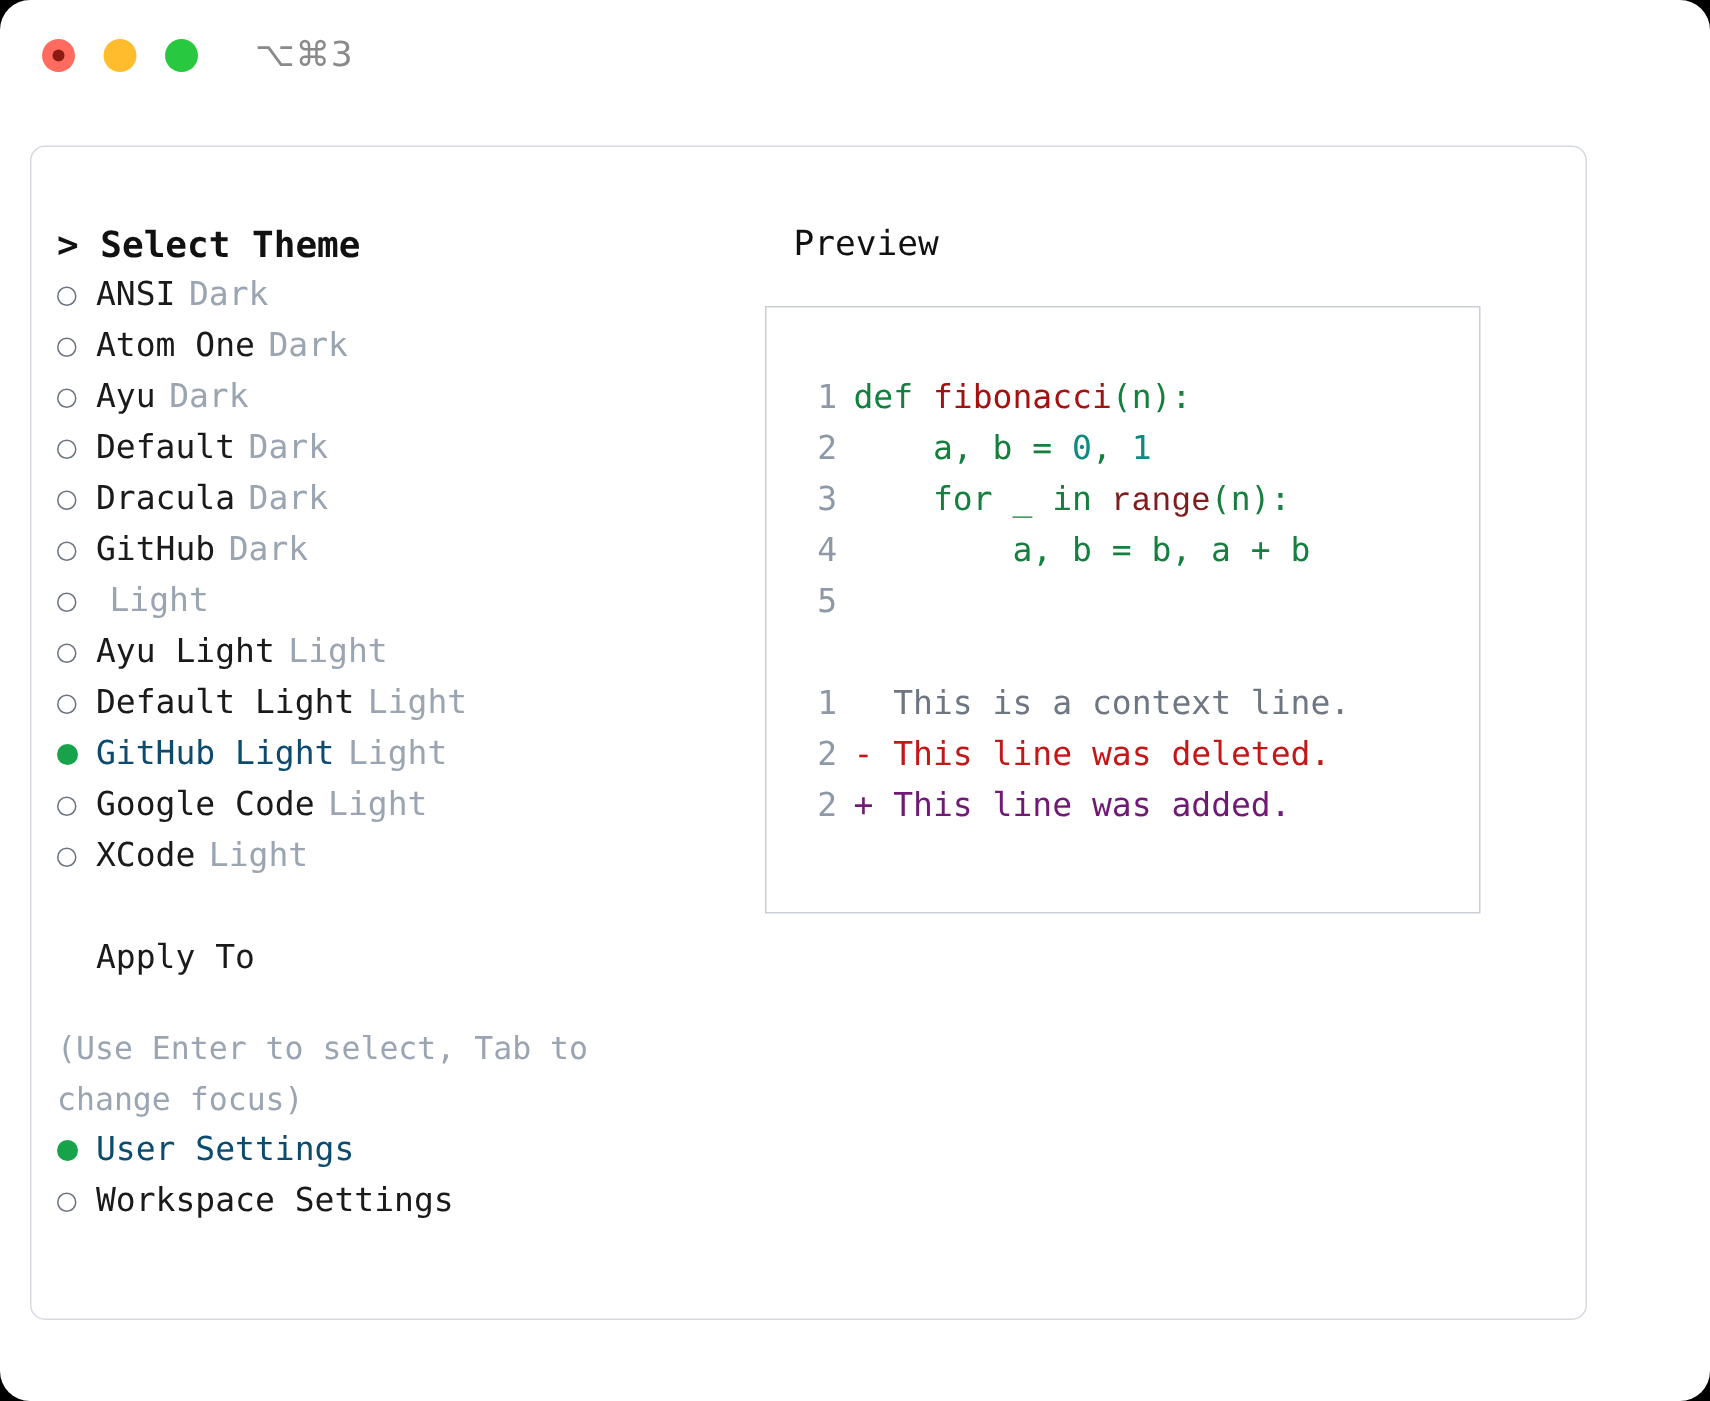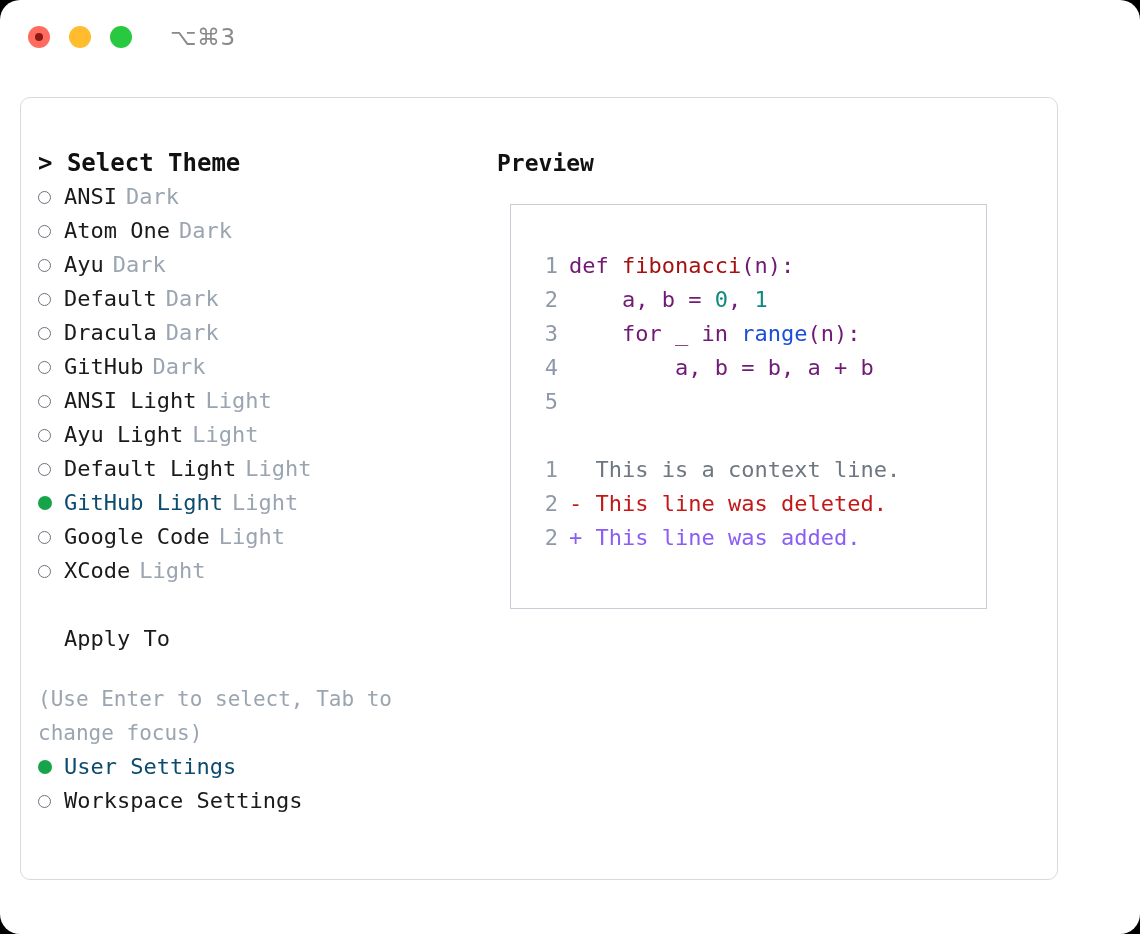"Preview" #preview-column { font-weight: bold -> none; left: 476px -> 508px }
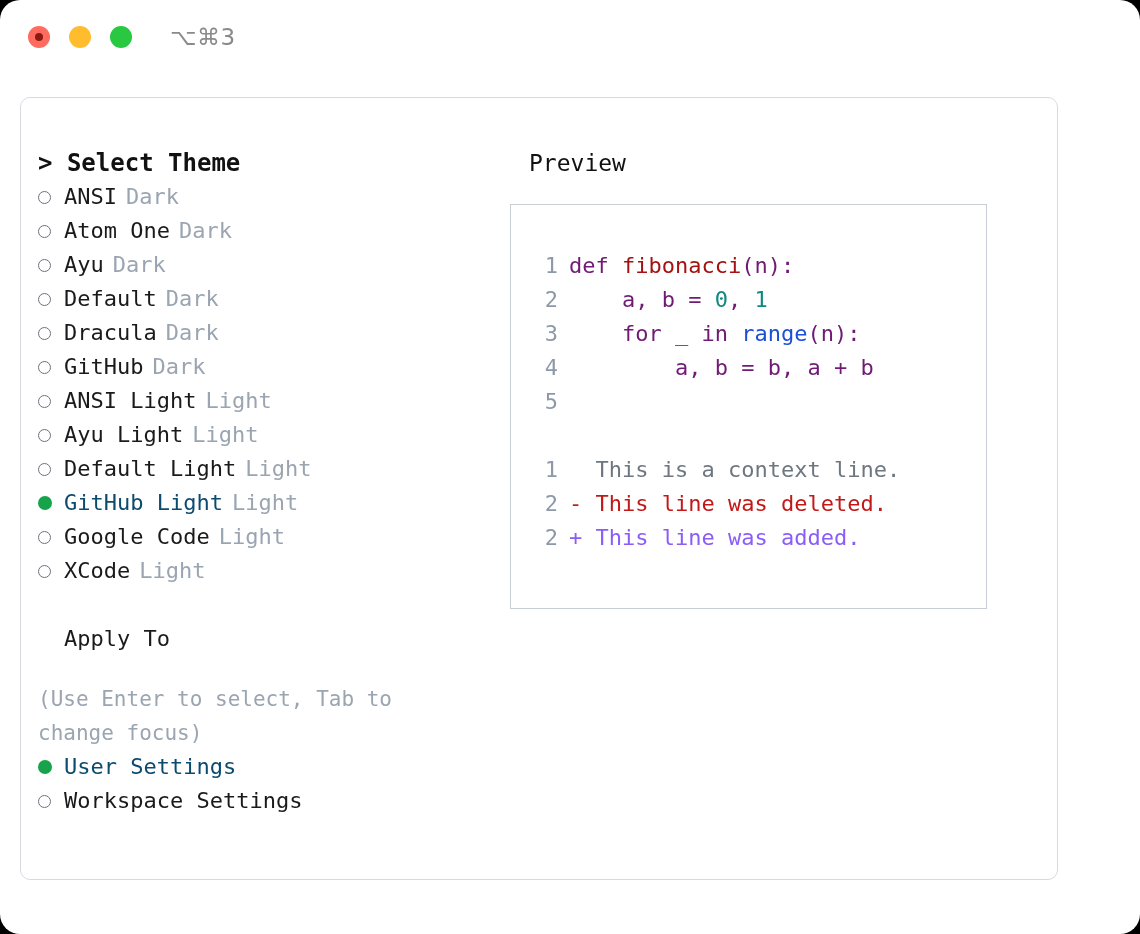"def" .tok-plain { color: #701a75 -> #15803d }
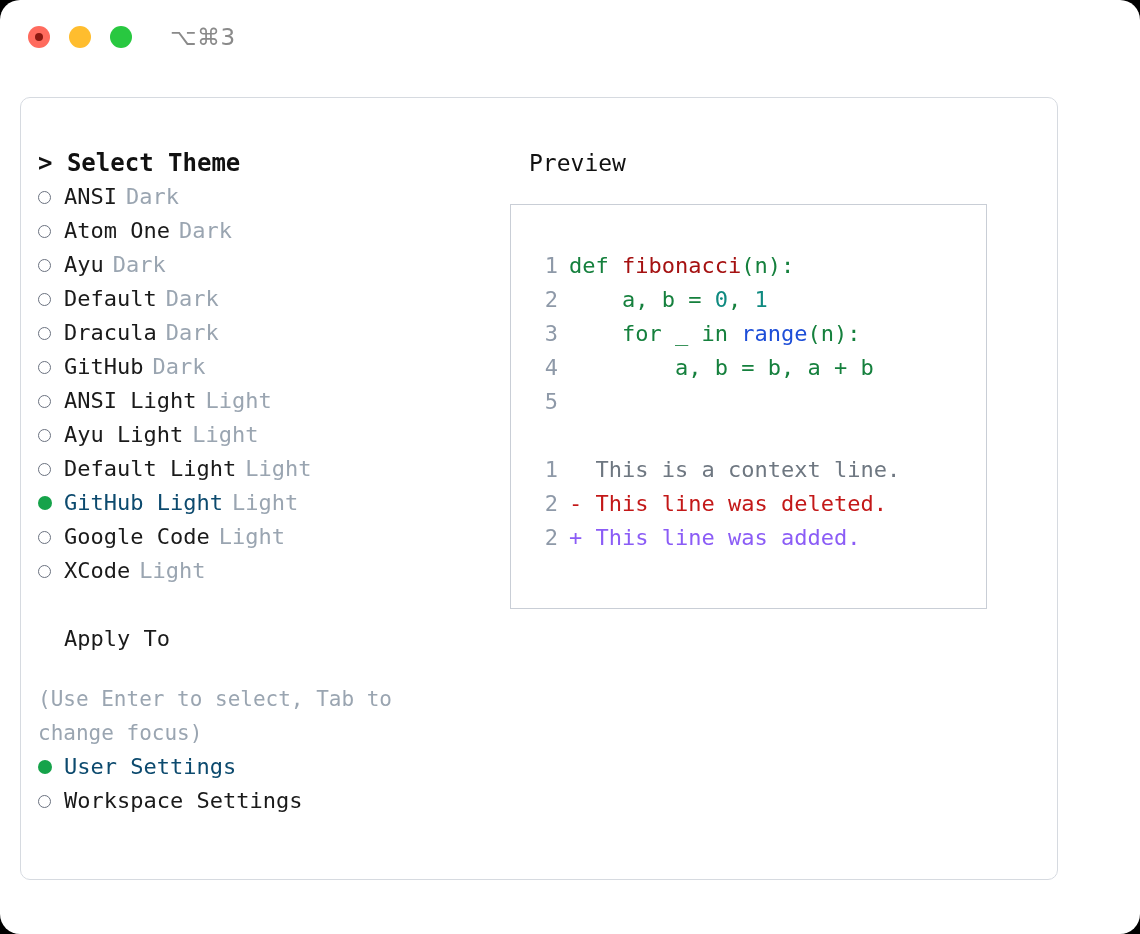"range" .tok-call { color: #1d4ed8 -> #7f1d1d; font-family: none -> Liberation Mono, monospace }
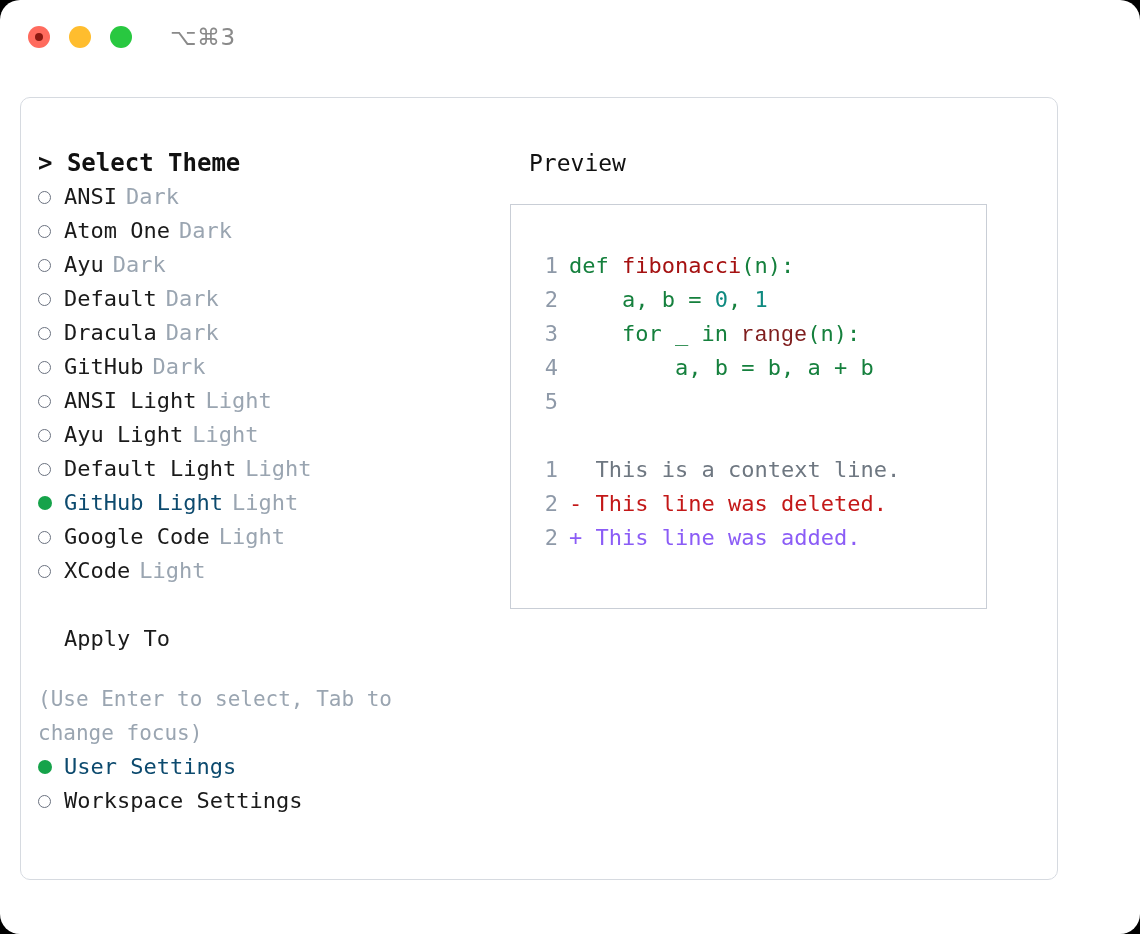"ANSI Light" span.opt-name { html: <span>ANSI Light</span> -> none }
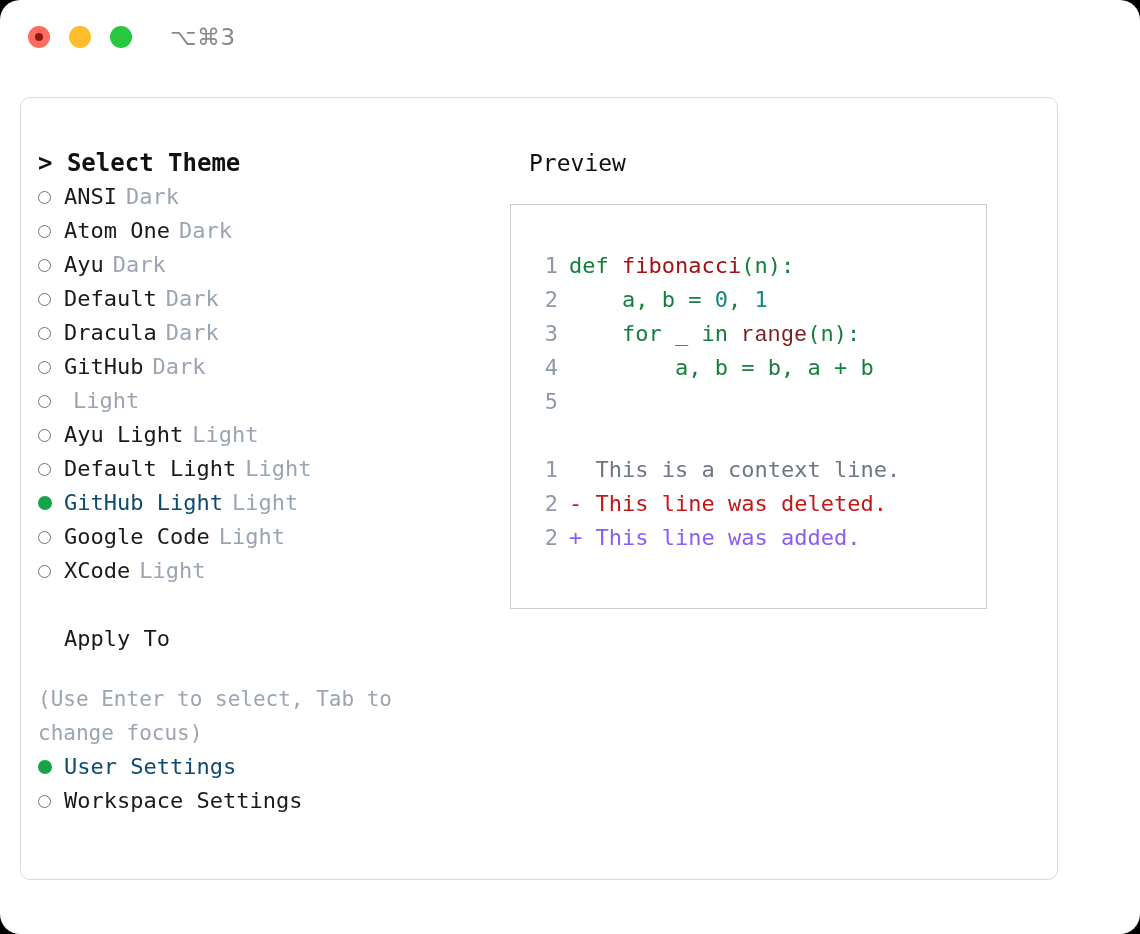"+ This line was added." .diff-add { color: #8b5cf6 -> #701a75 }
